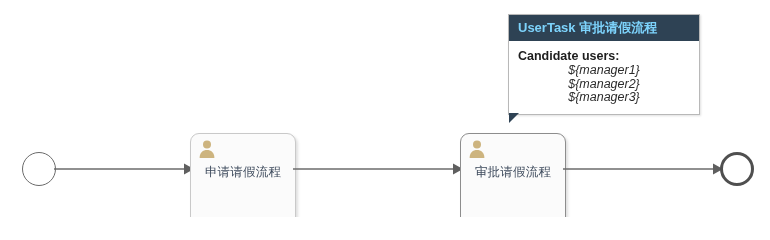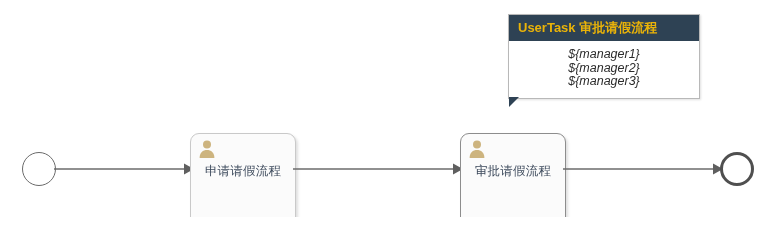"UserTask 审批请假流程" .tip-header { color: #eab308 -> #7dd3fc }
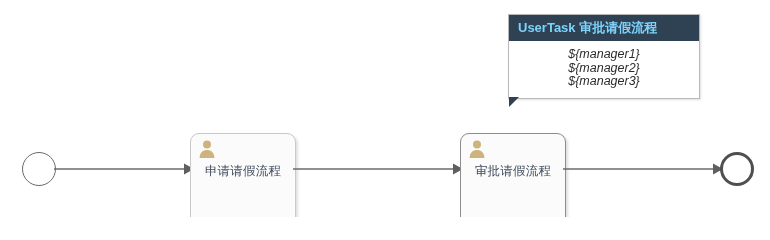"Candidate users:" div.tip-block-title { html: none -> <div>Candidate users:</div> }
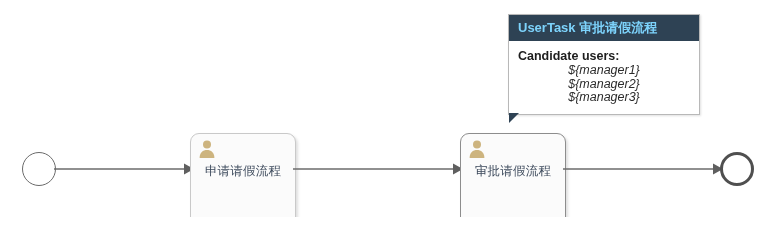"申请请假流程" .task { font-family: Liberation Mono, monospace -> none }
